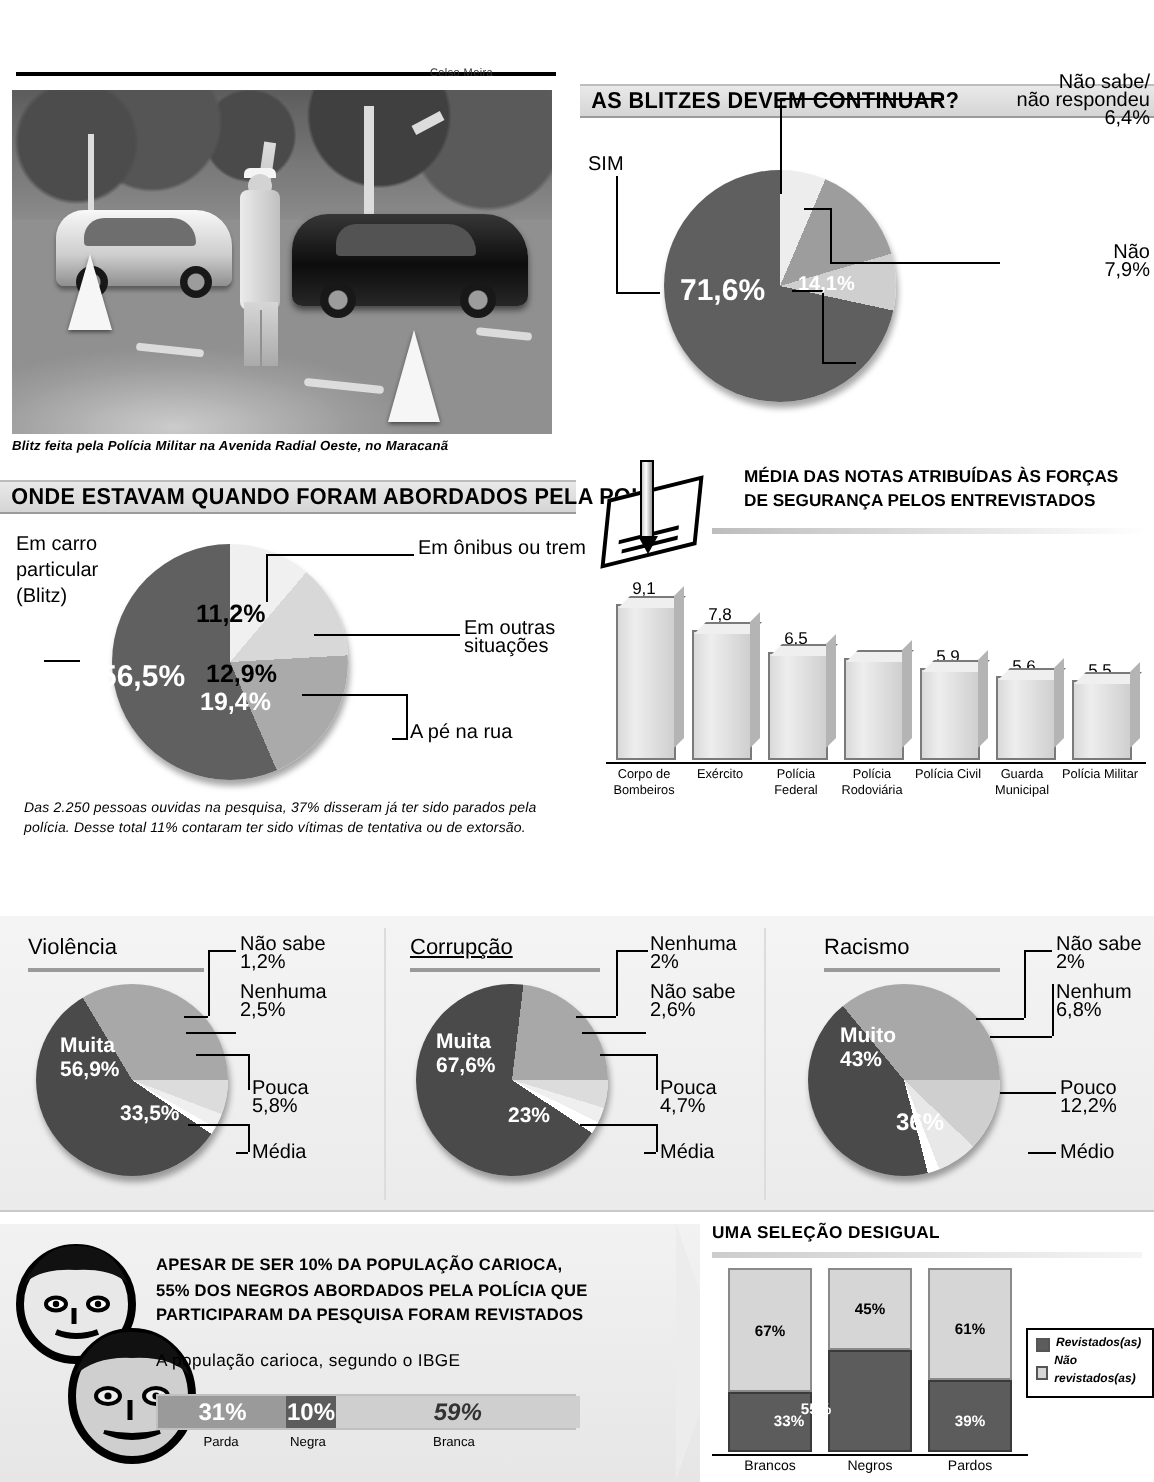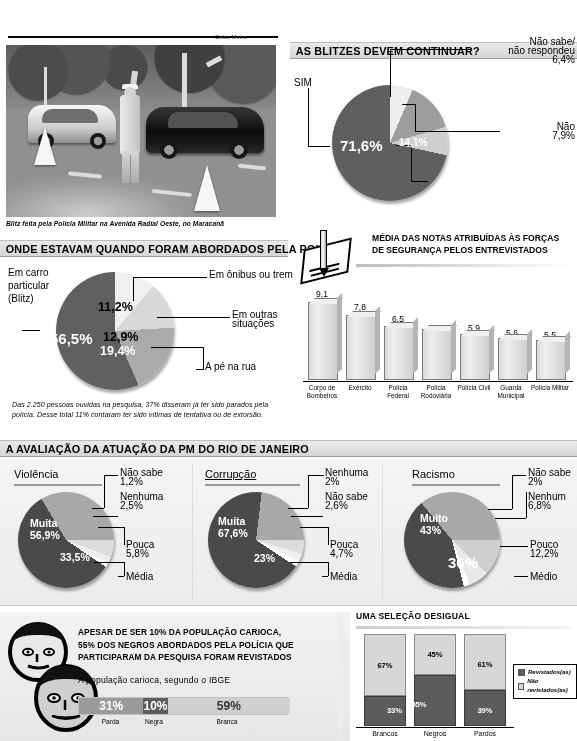"A AVALIAÇÃO DA ATUAÇÃO DA" div.sec-bar { html: <div> <span>A AVALIAÇÃO DA ATUAÇÃO DA PM DO RIO DE JANEIRO</span> </div> -> none }
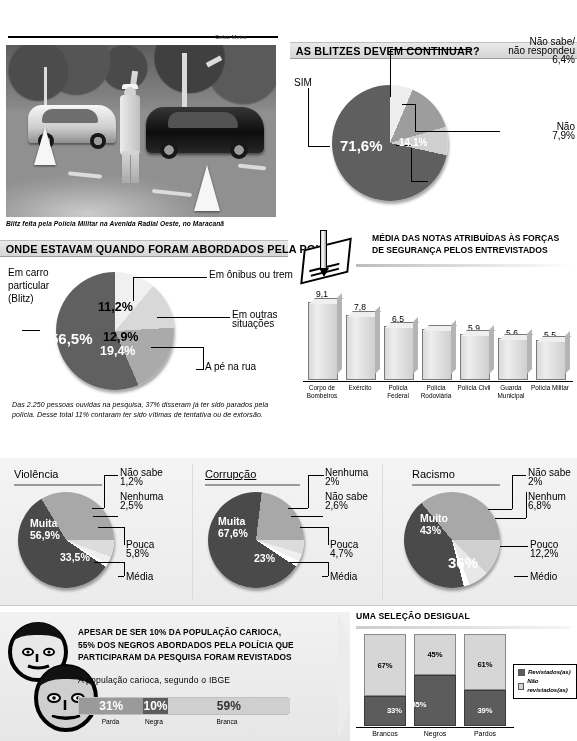"36%" div.slice-val { font-size: 15px -> 12px }
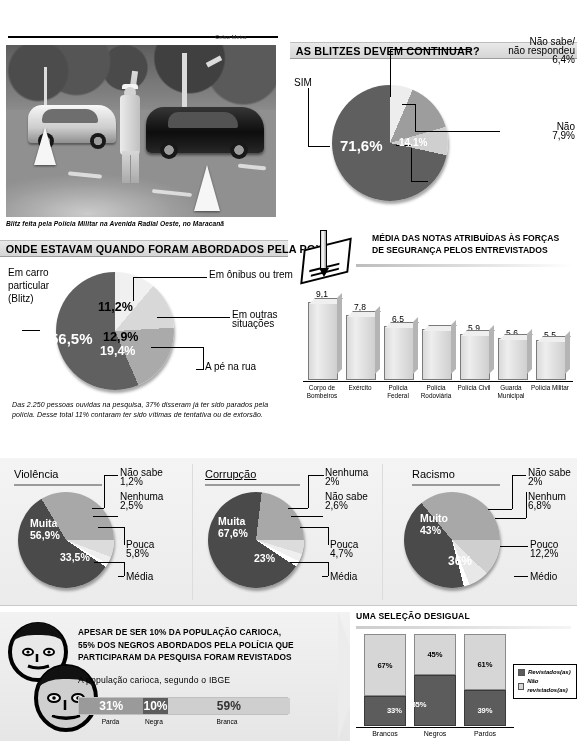"59%" div { font-style: none -> italic }
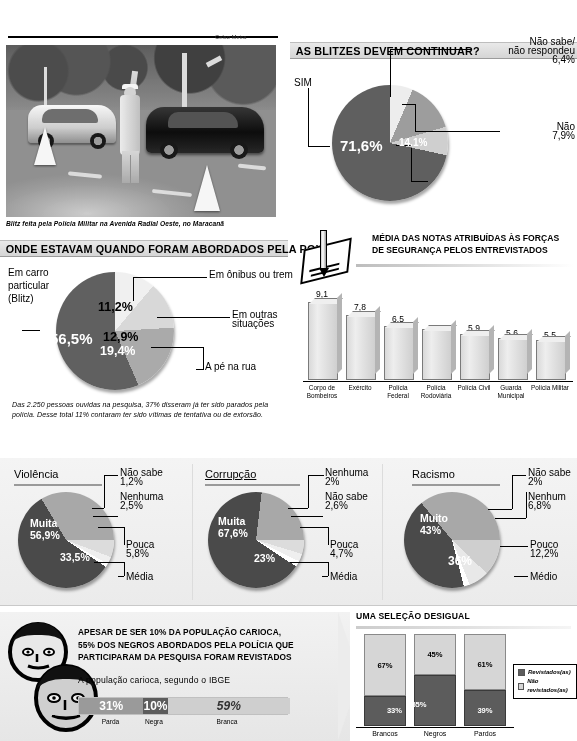"55%" div.gb-val { left: 403px -> 392px }
